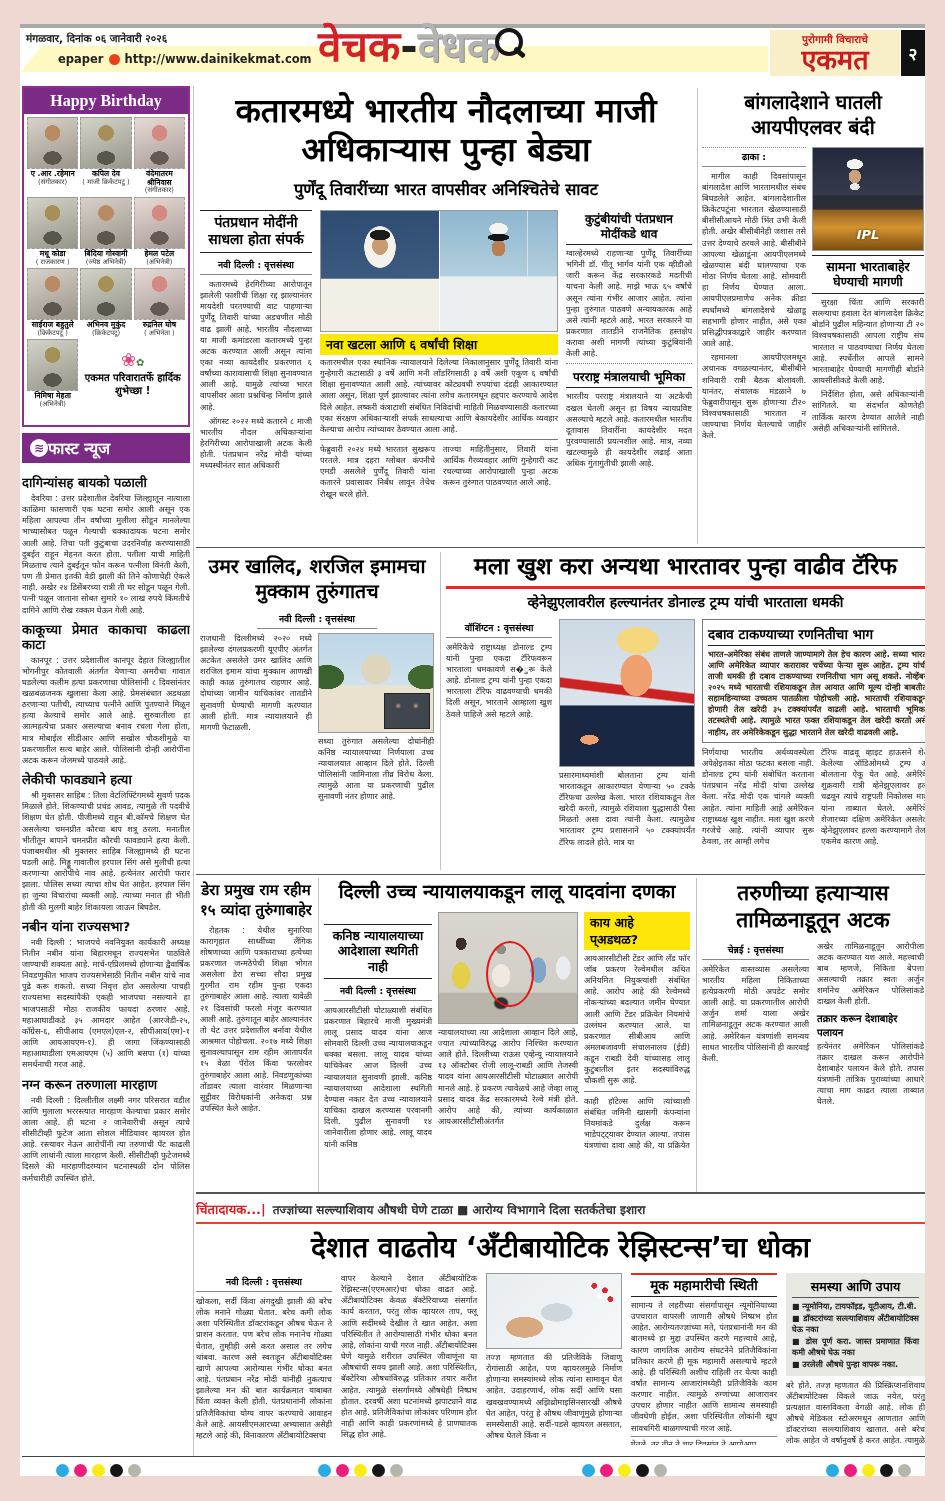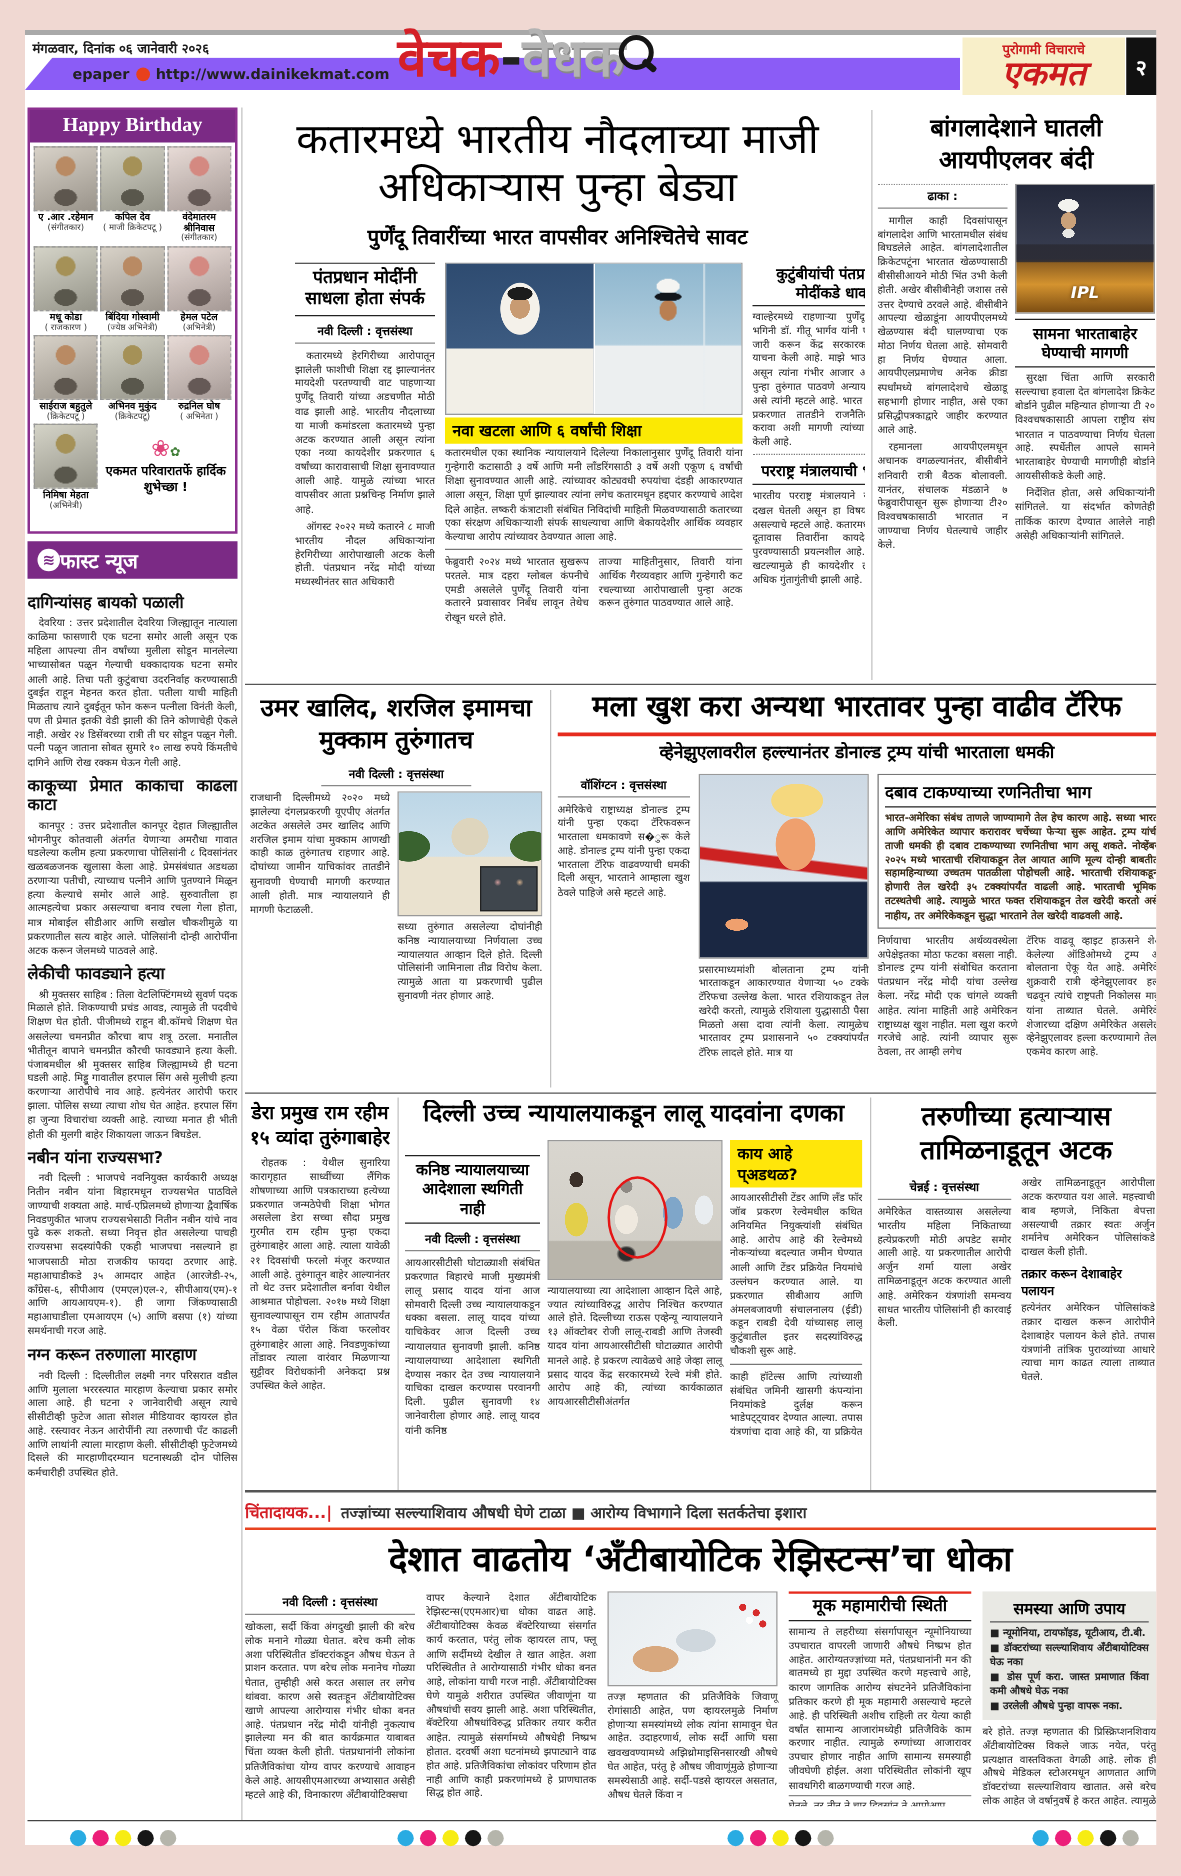"epaper" .cream { background: #8b5cf6 -> #fef9c3 }
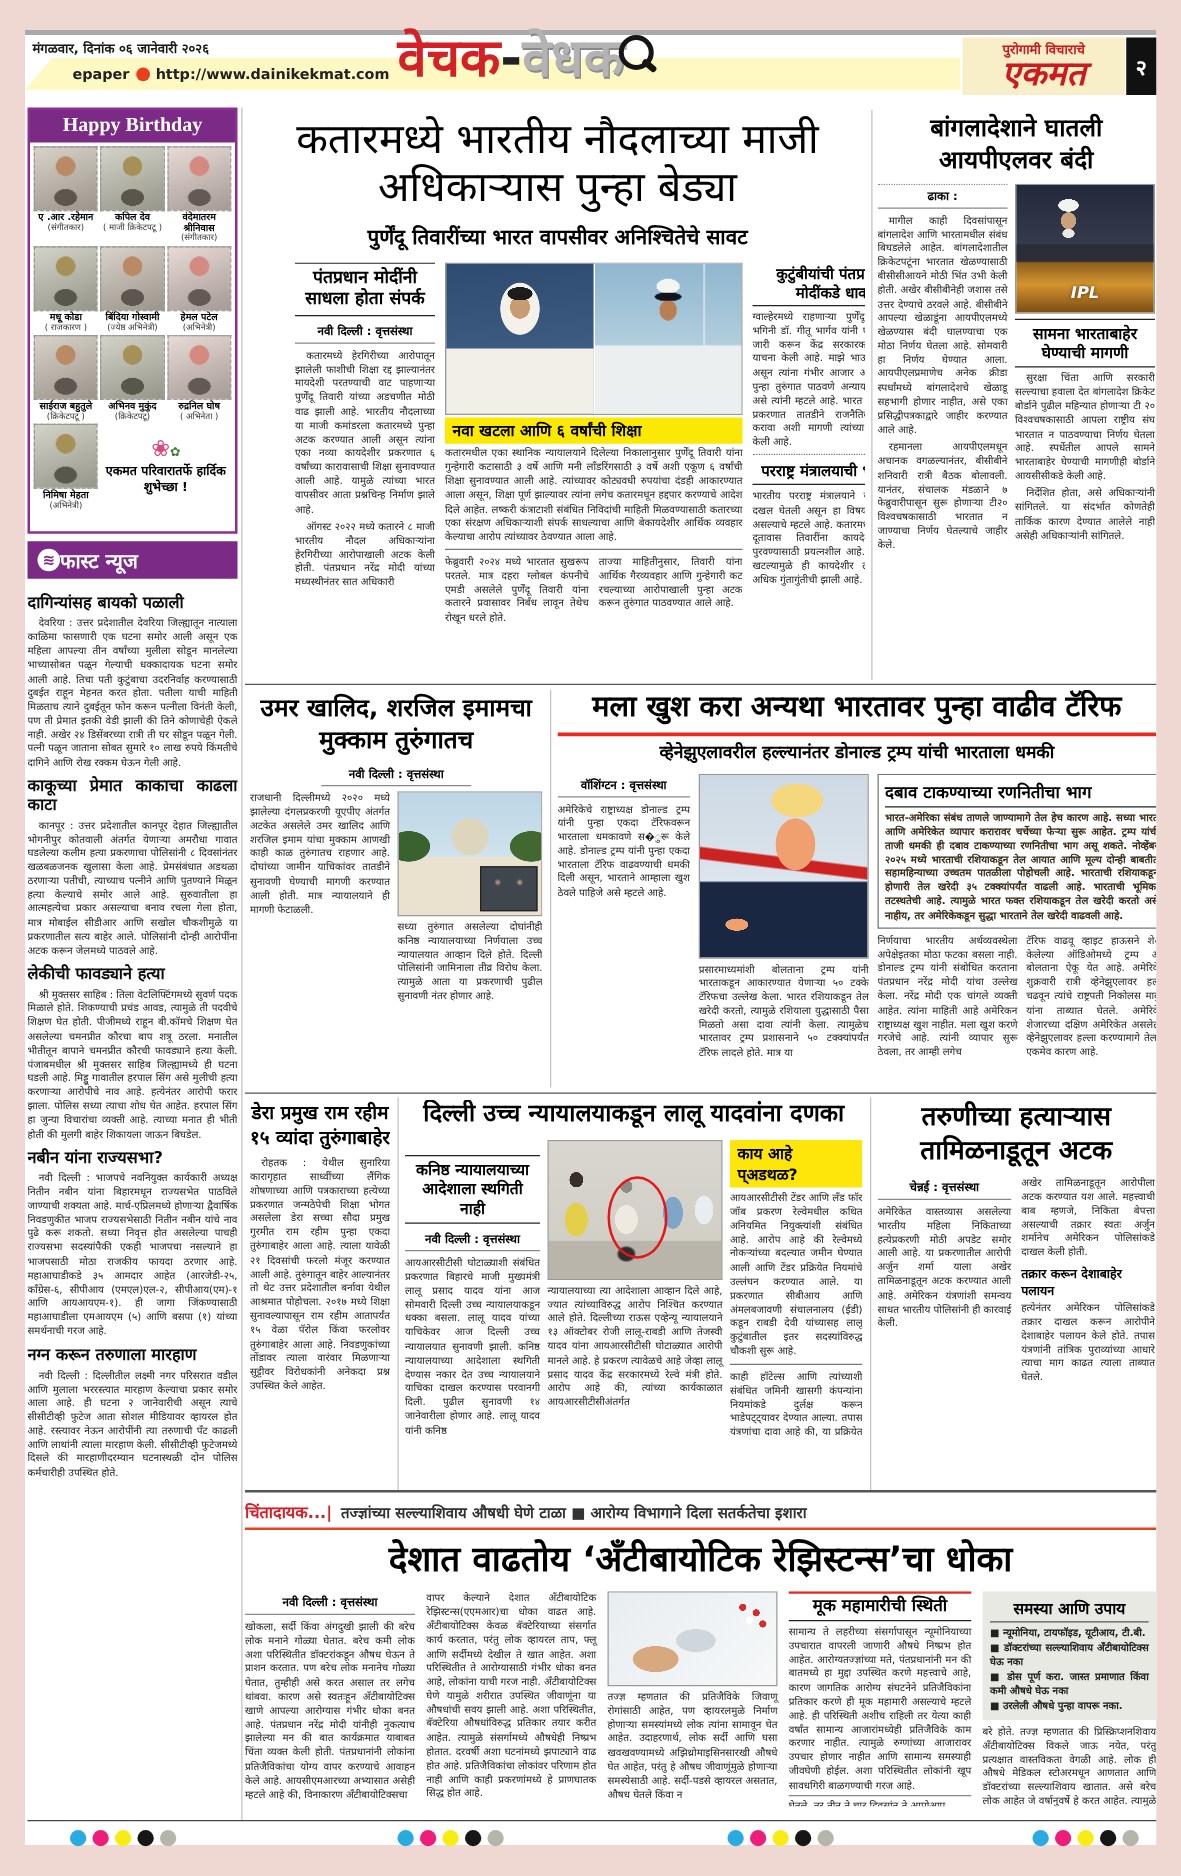"एकमत" .mast .brand { font-style: italic -> none }
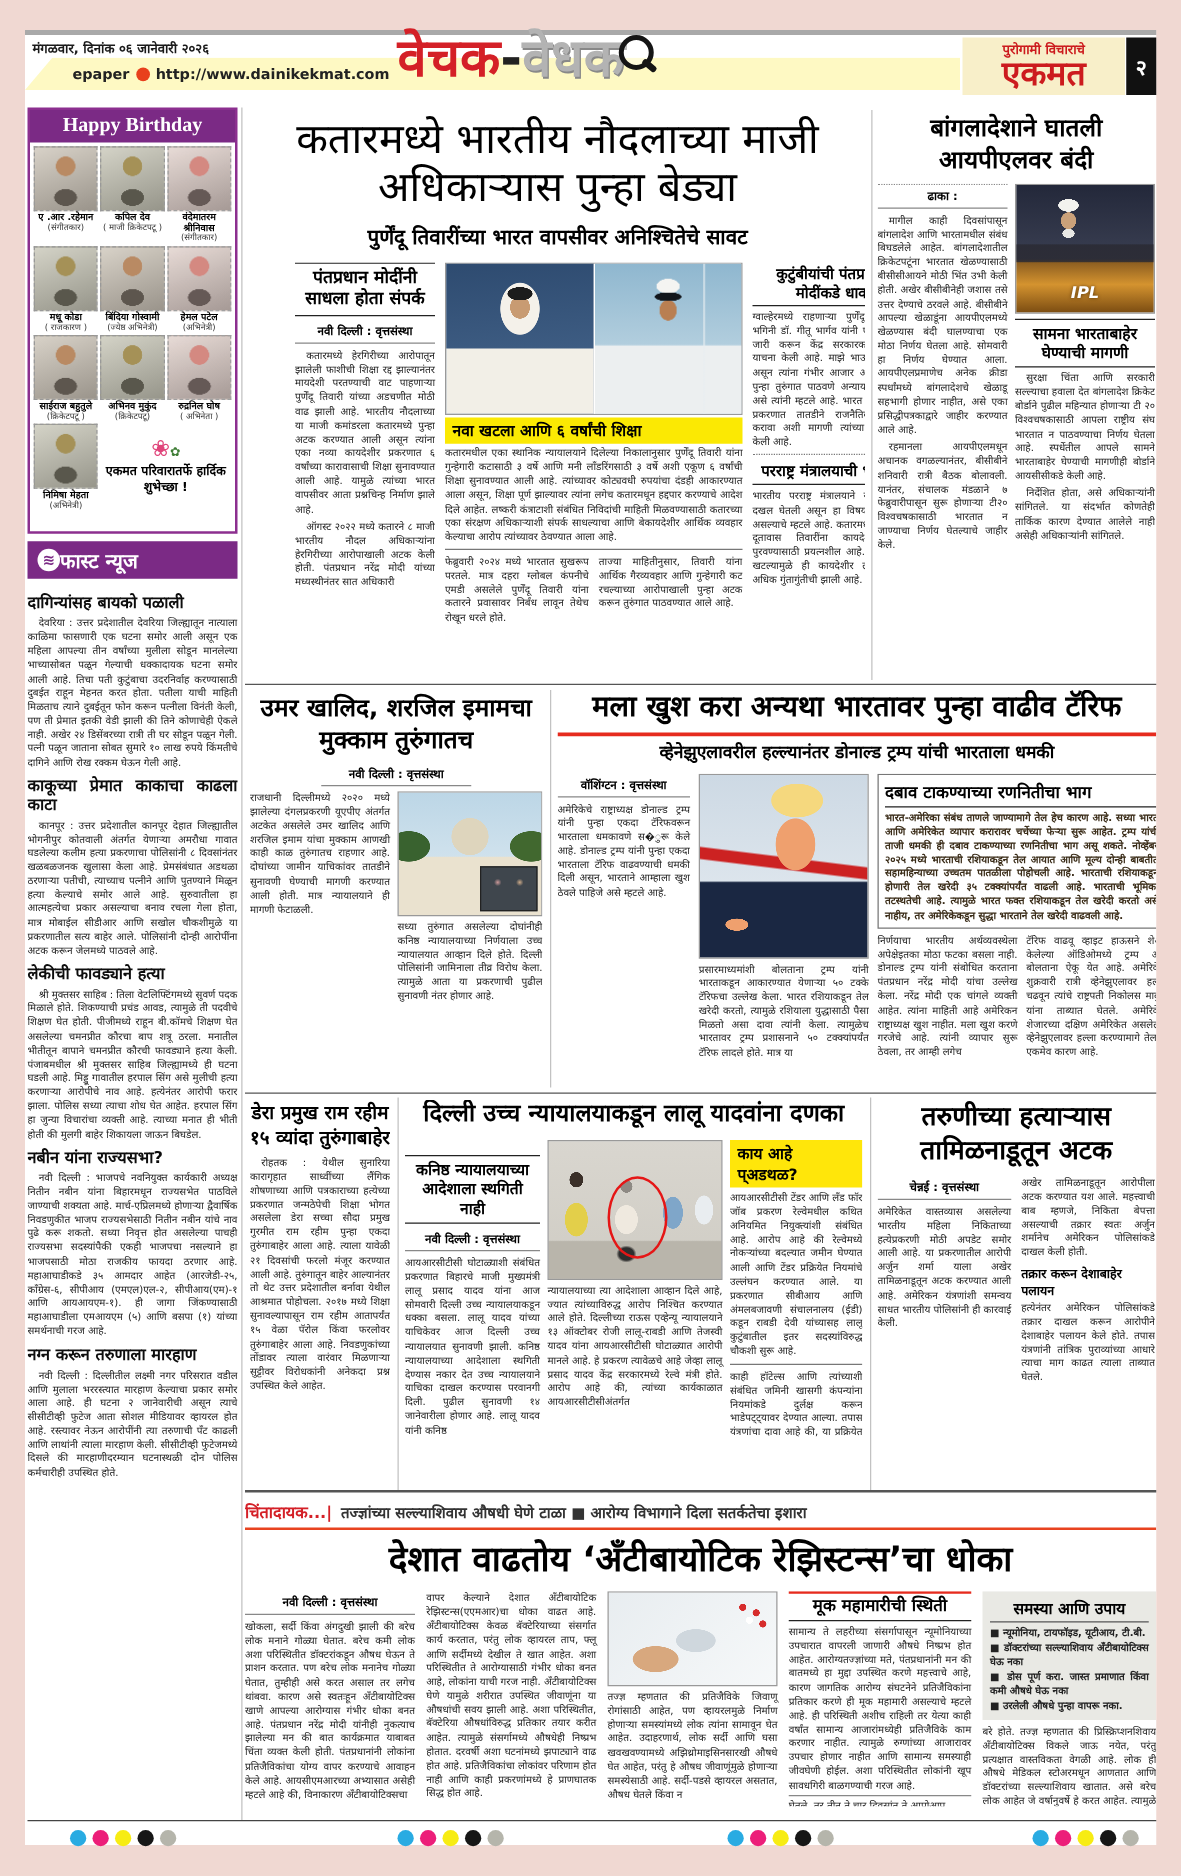"कतारमध्ये भारतीय नौदलाच्या माजी" .h-xl { font-weight: normal -> bold }
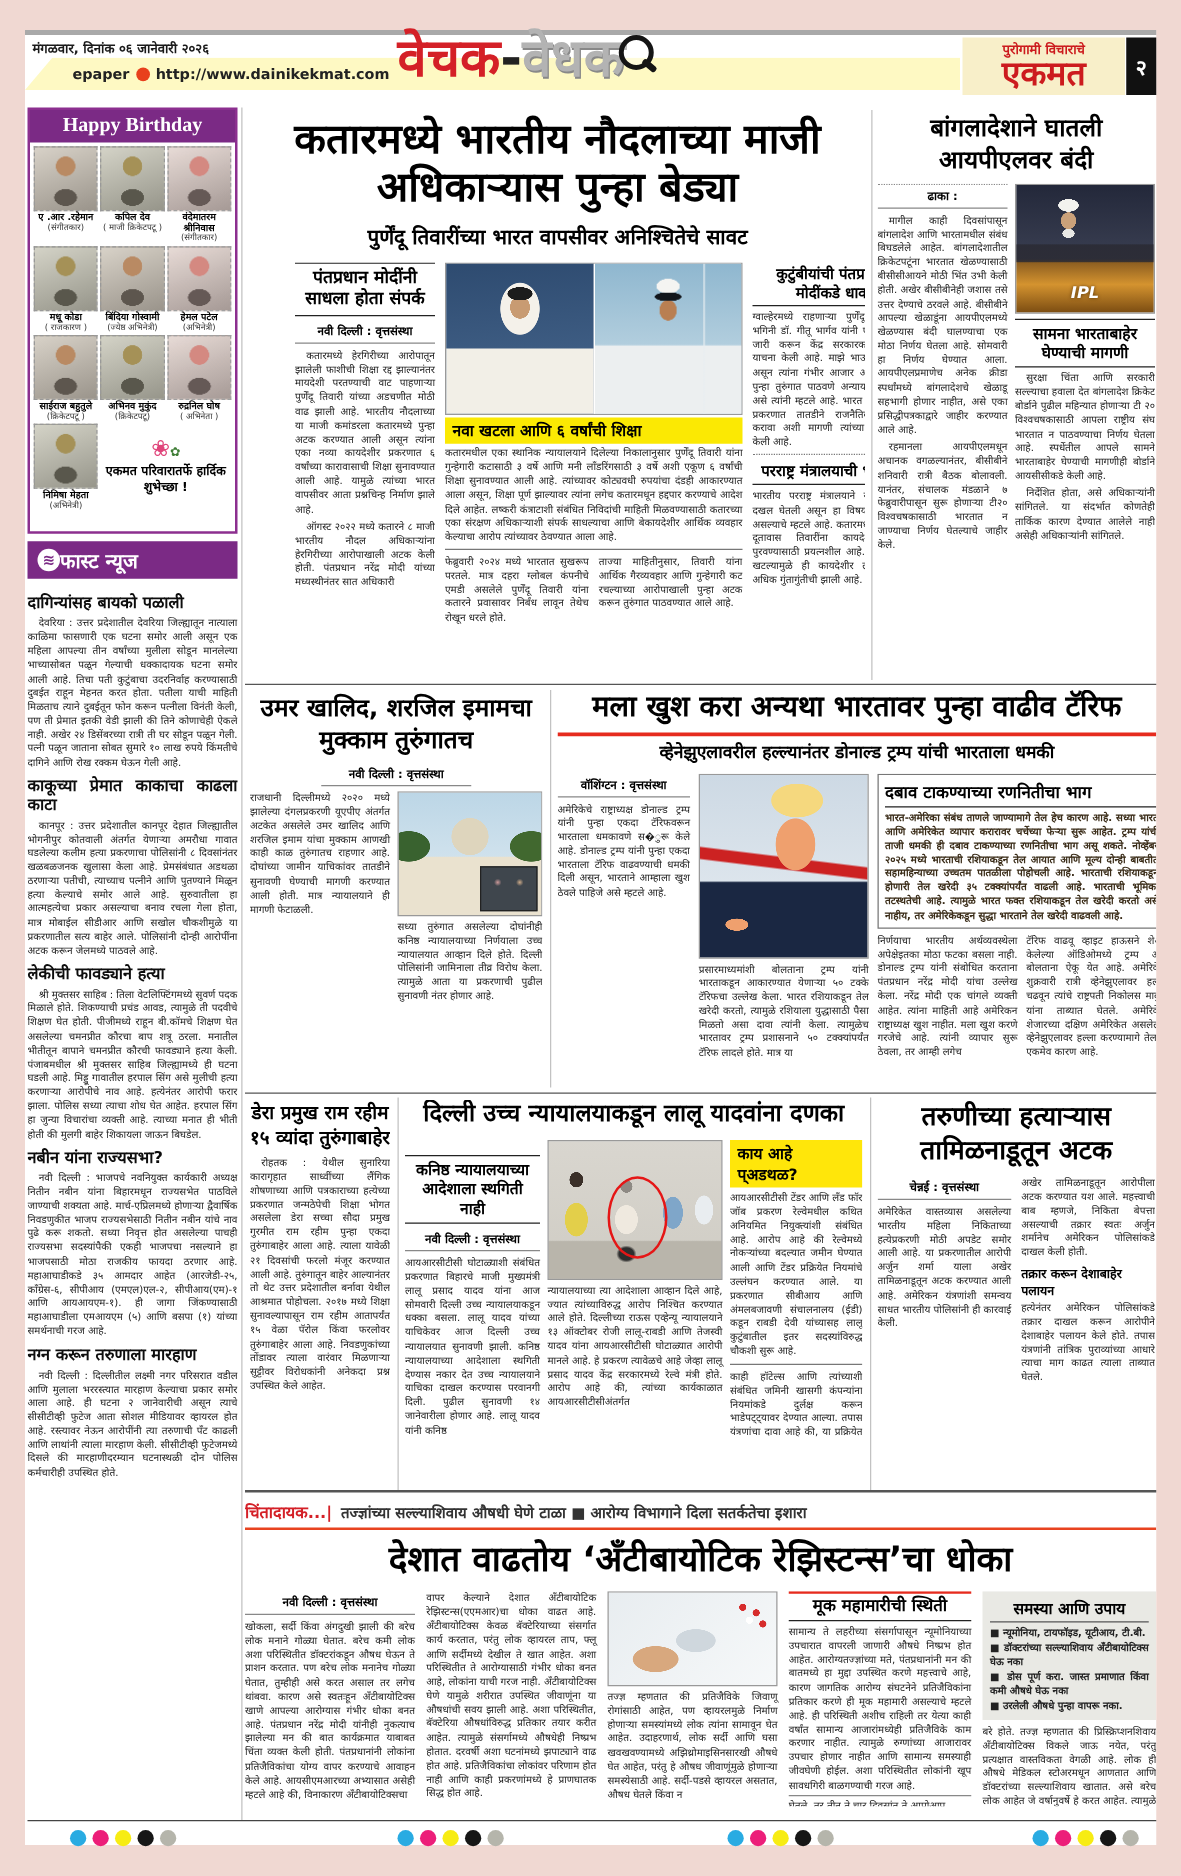"पंतप्रधान मोदींनी साधला होता संपर्क" div { margin-left: 36px -> none }
